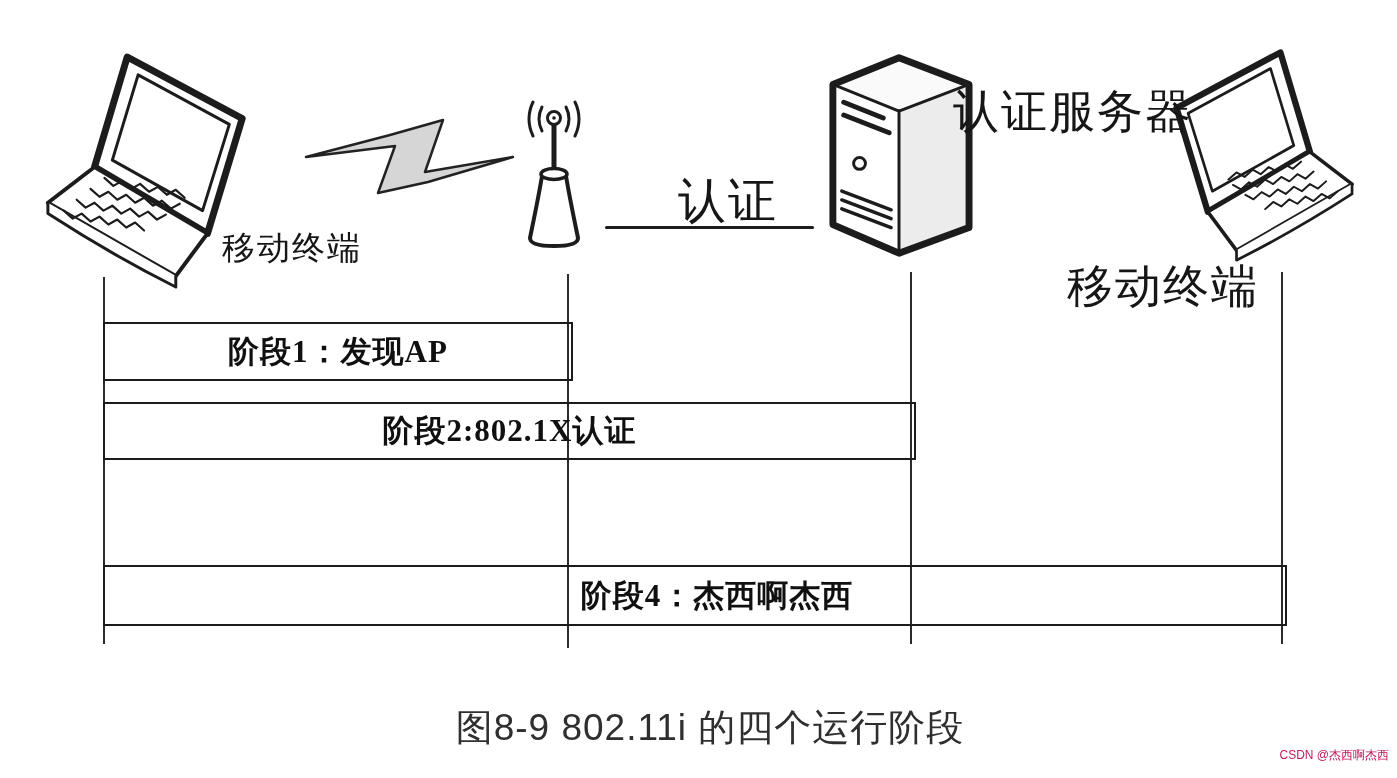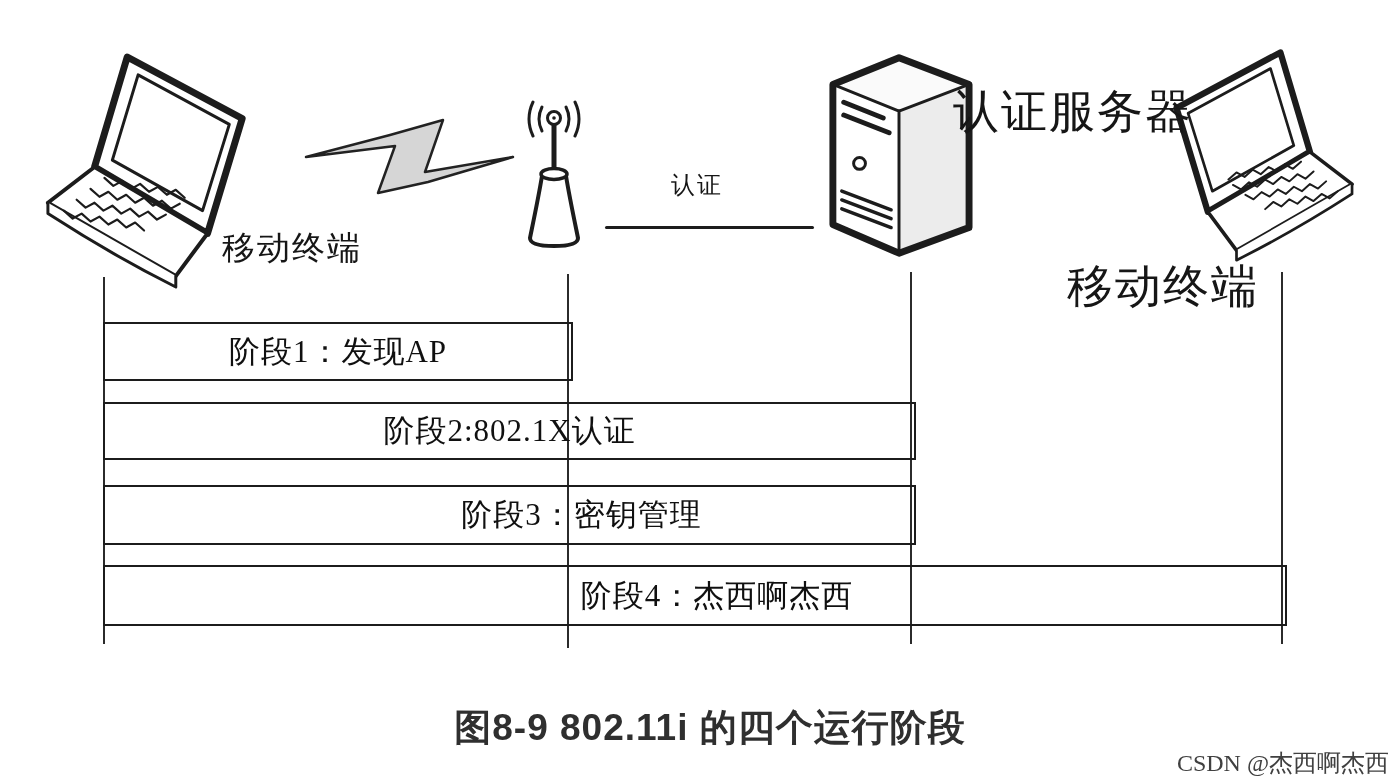"认证" div.node-label { font-size: 24px -> 48px; left: 617px -> 648px }
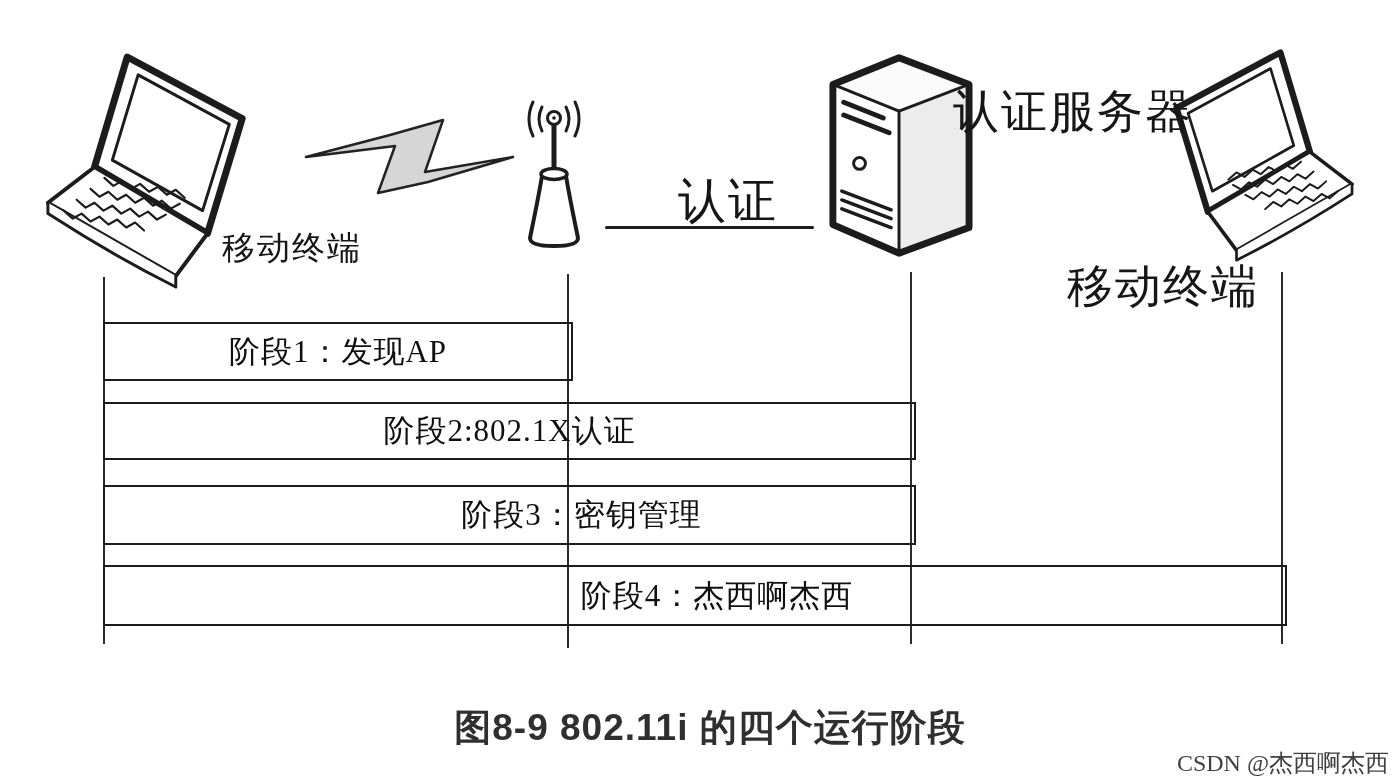"阶段1：发现AP" .phase-label { font-weight: none -> bold }
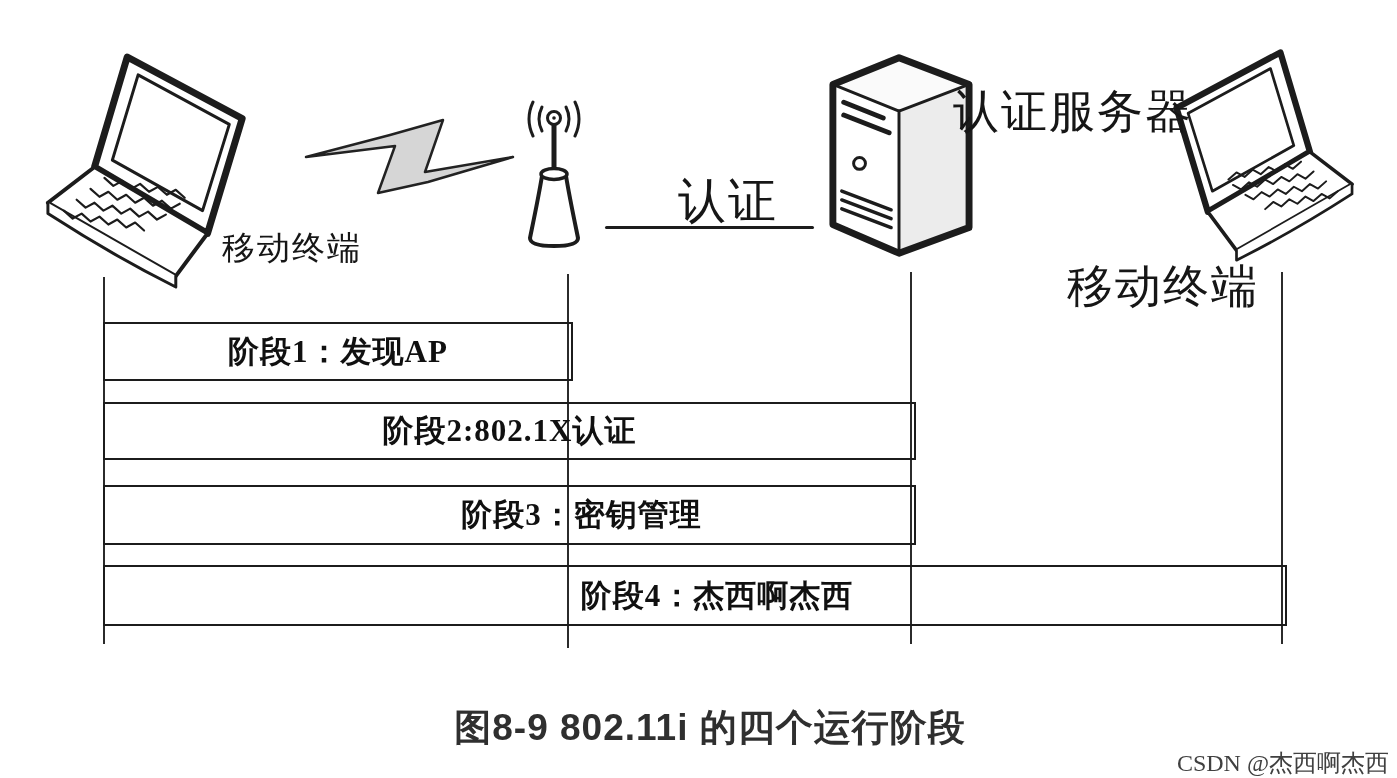"阶段3：密钥管理" div.phase-bar { html: <div> <span>阶段3：密钥管理</span> </div> -> none }
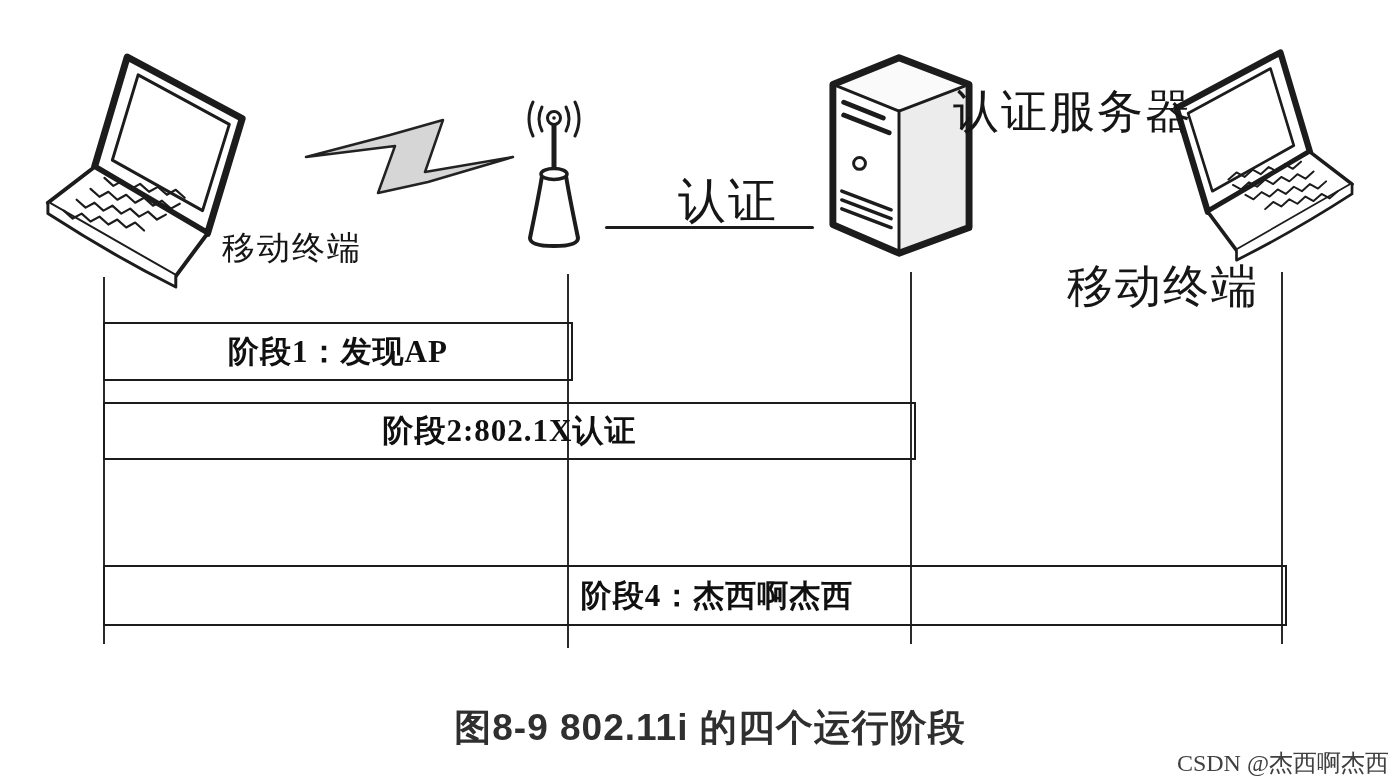"图8-9 802.11i 的四个运行阶段" .caption { font-weight: 700 -> 400 }
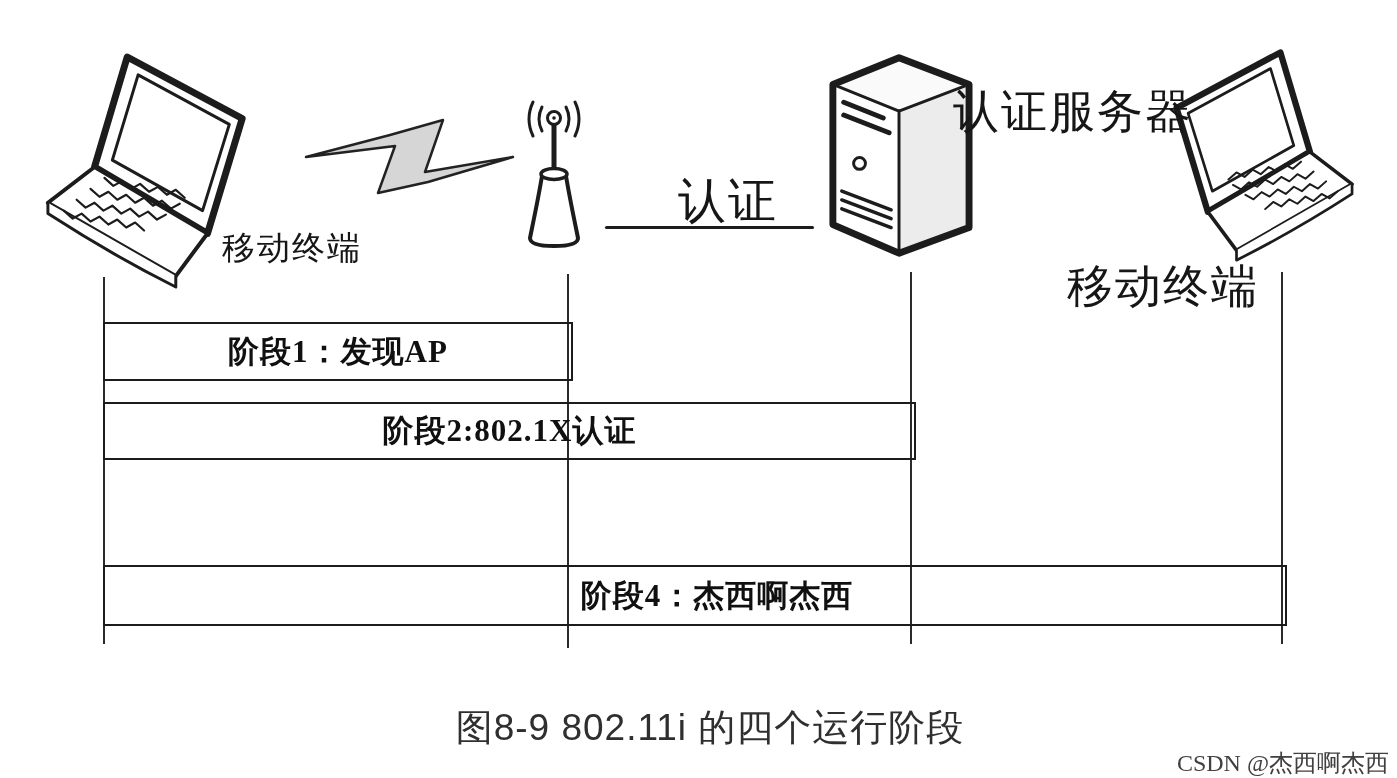"CSDN @杰西啊杰西" .watermark { color: #404040 -> #be185d; font-family: Liberation Serif, serif -> Liberation Sans, sans-serif; font-size: 24px -> 12px }
